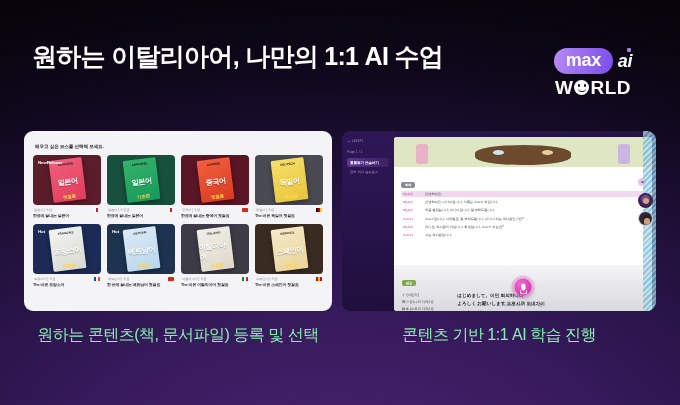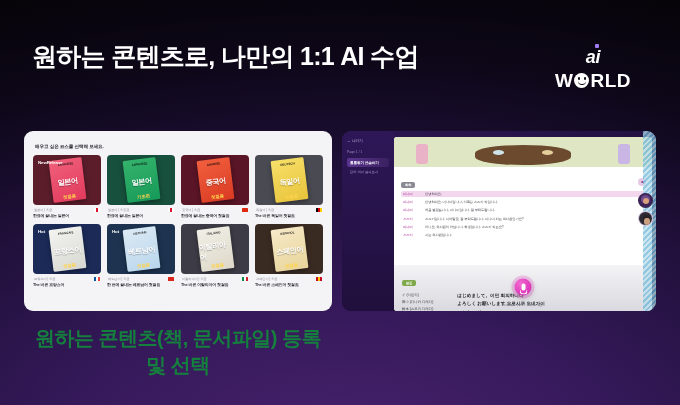"원하는 콘텐츠로, 나만의 1:1 AI" div.headline { text: 콘텐츠로 -> 이탈리아어 }
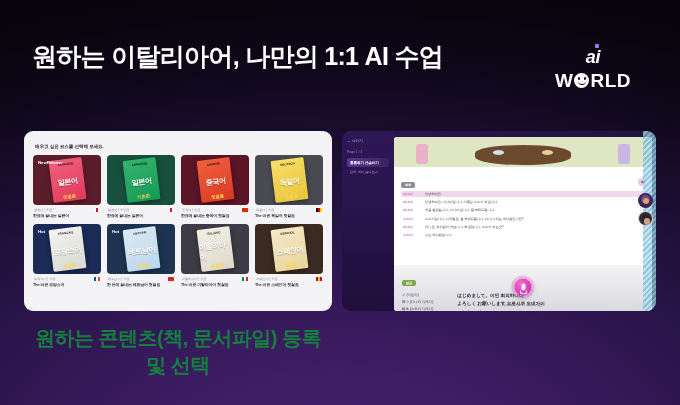"max" span.pill { html: none -> <span> <span>max</span> </span> }
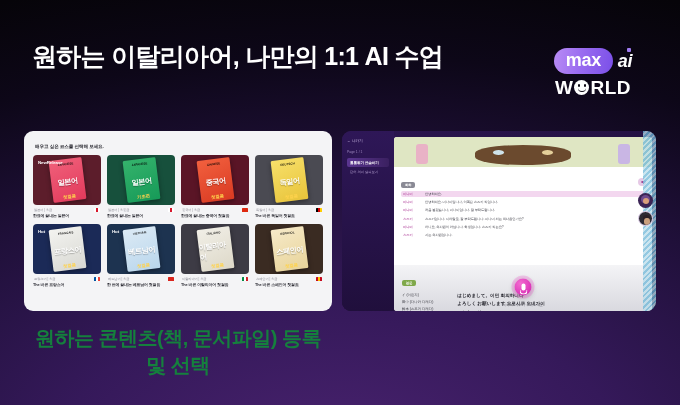"원하는 콘텐츠(책, 문서파일) 등록 및" .cap { color: #15803d -> #86efac; font-size: 20px -> 16px; font-weight: 700 -> 400 }
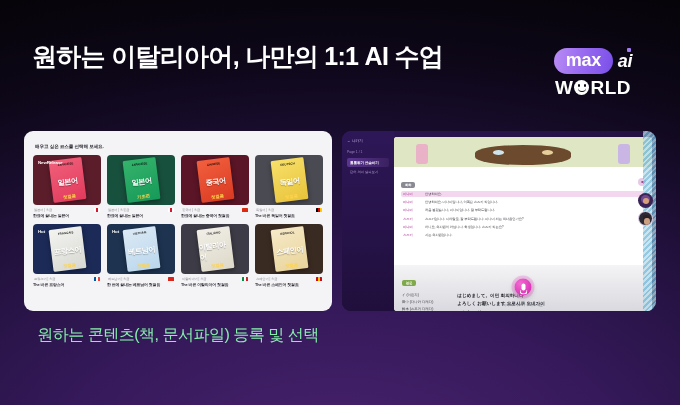"콘텐츠 기반 1:1 AI 학습" div.cap { html: none -> <div>콘텐츠 기반 1:1 AI 학습 진행</div> }
